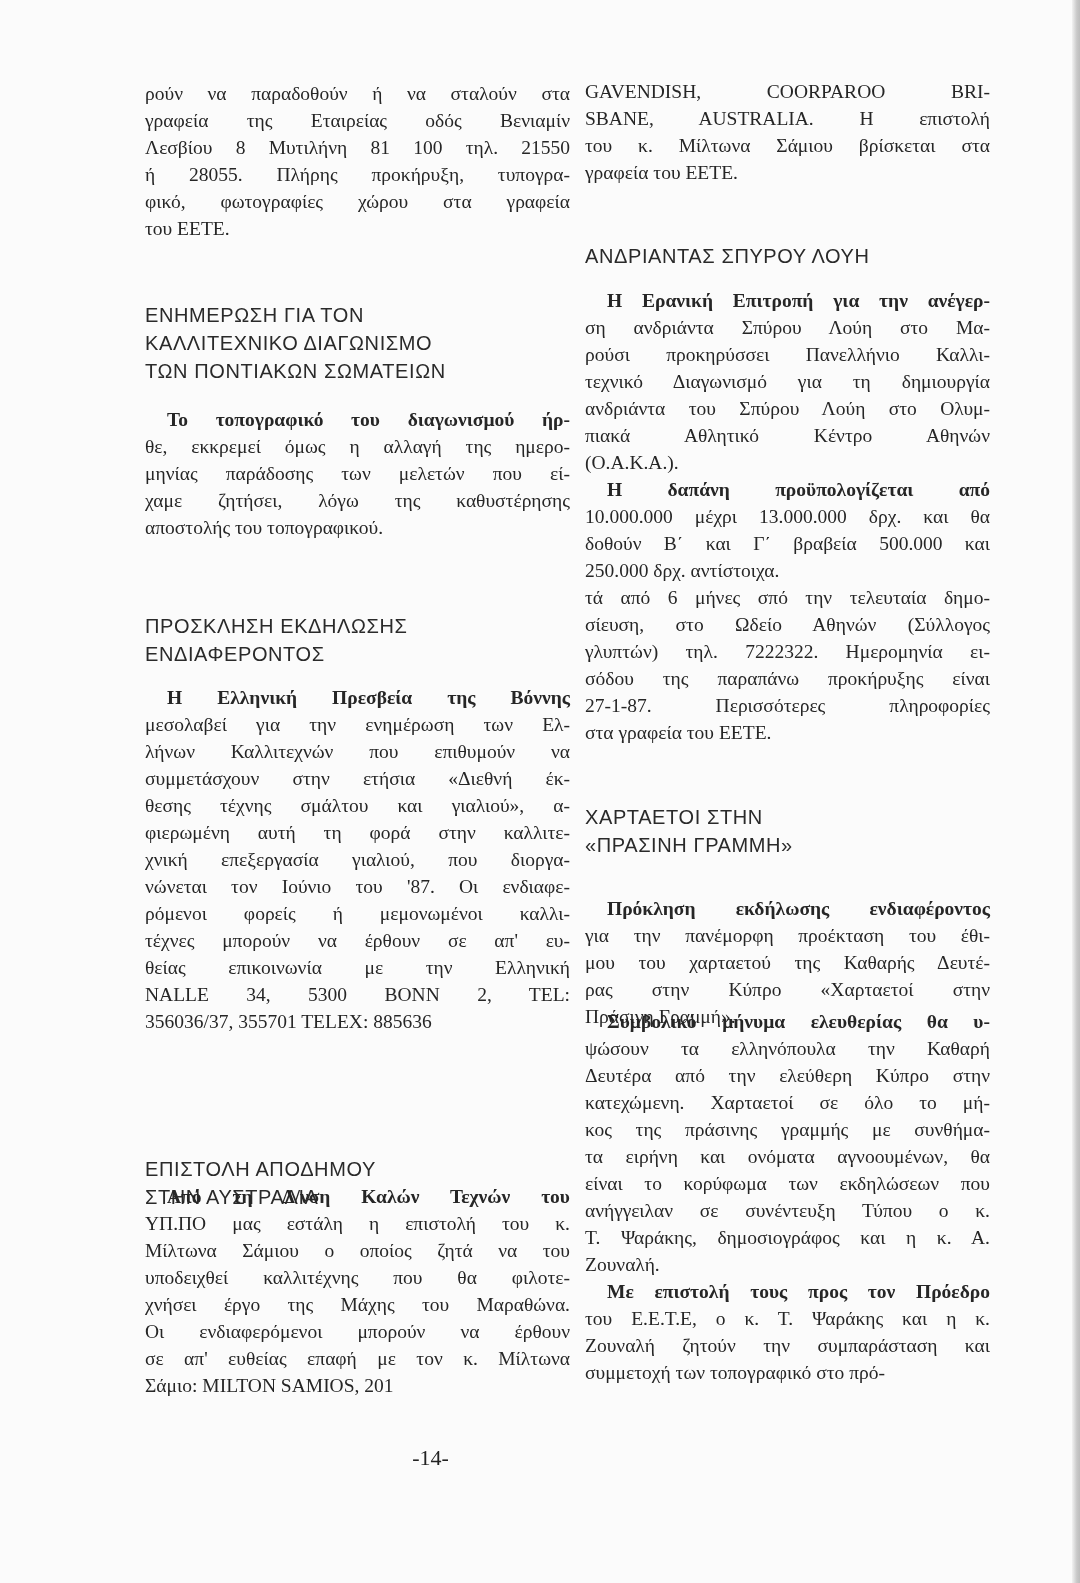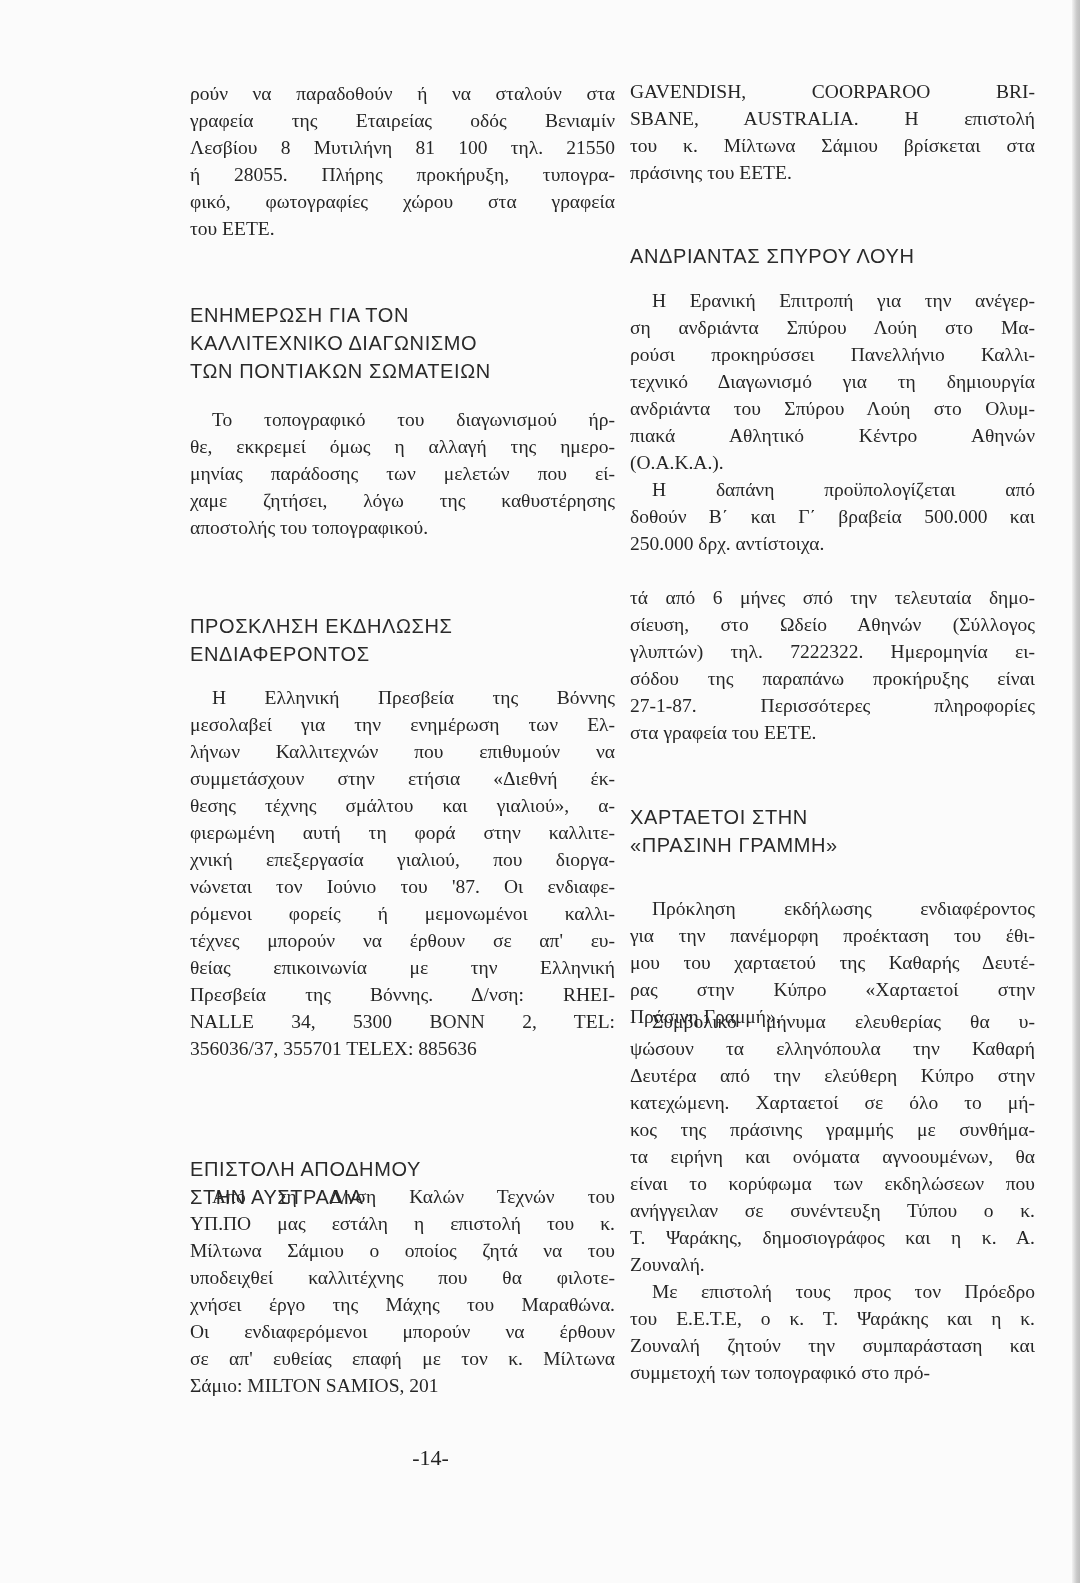"ρούν να παραδοθούν ή να" .block { margin-left: 45px -> none }
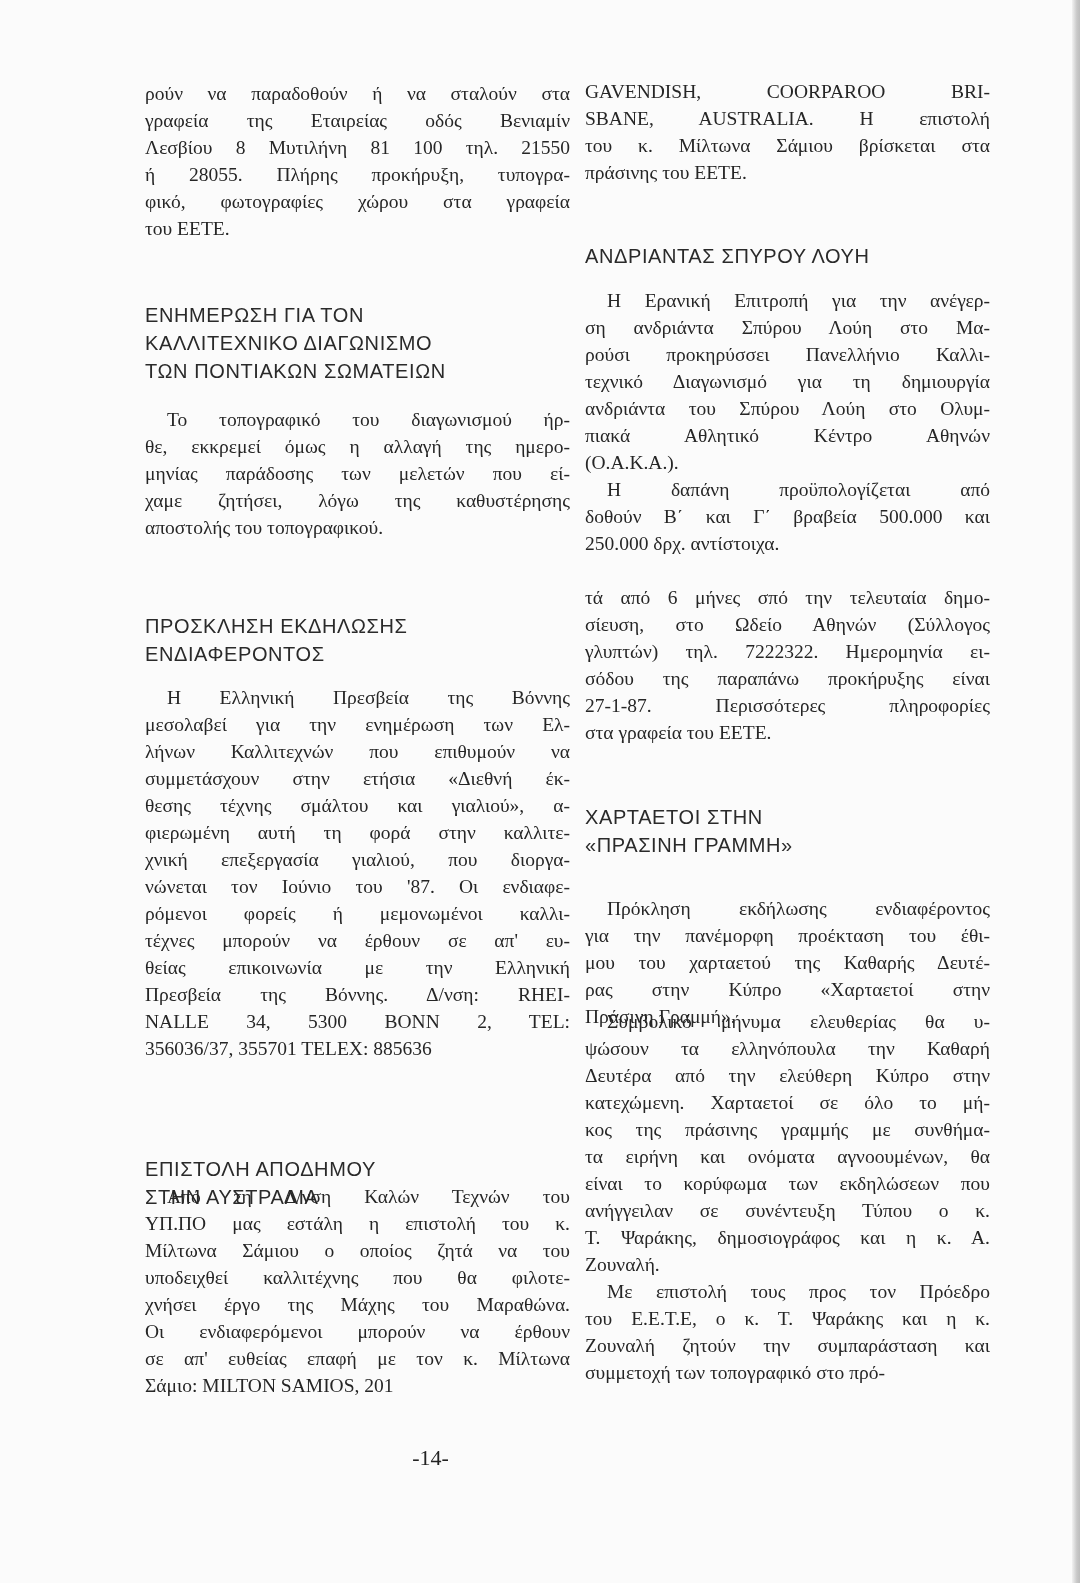"πράσινης του ΕΕΤΕ." span.line { text: πράσινης -> γραφεία }
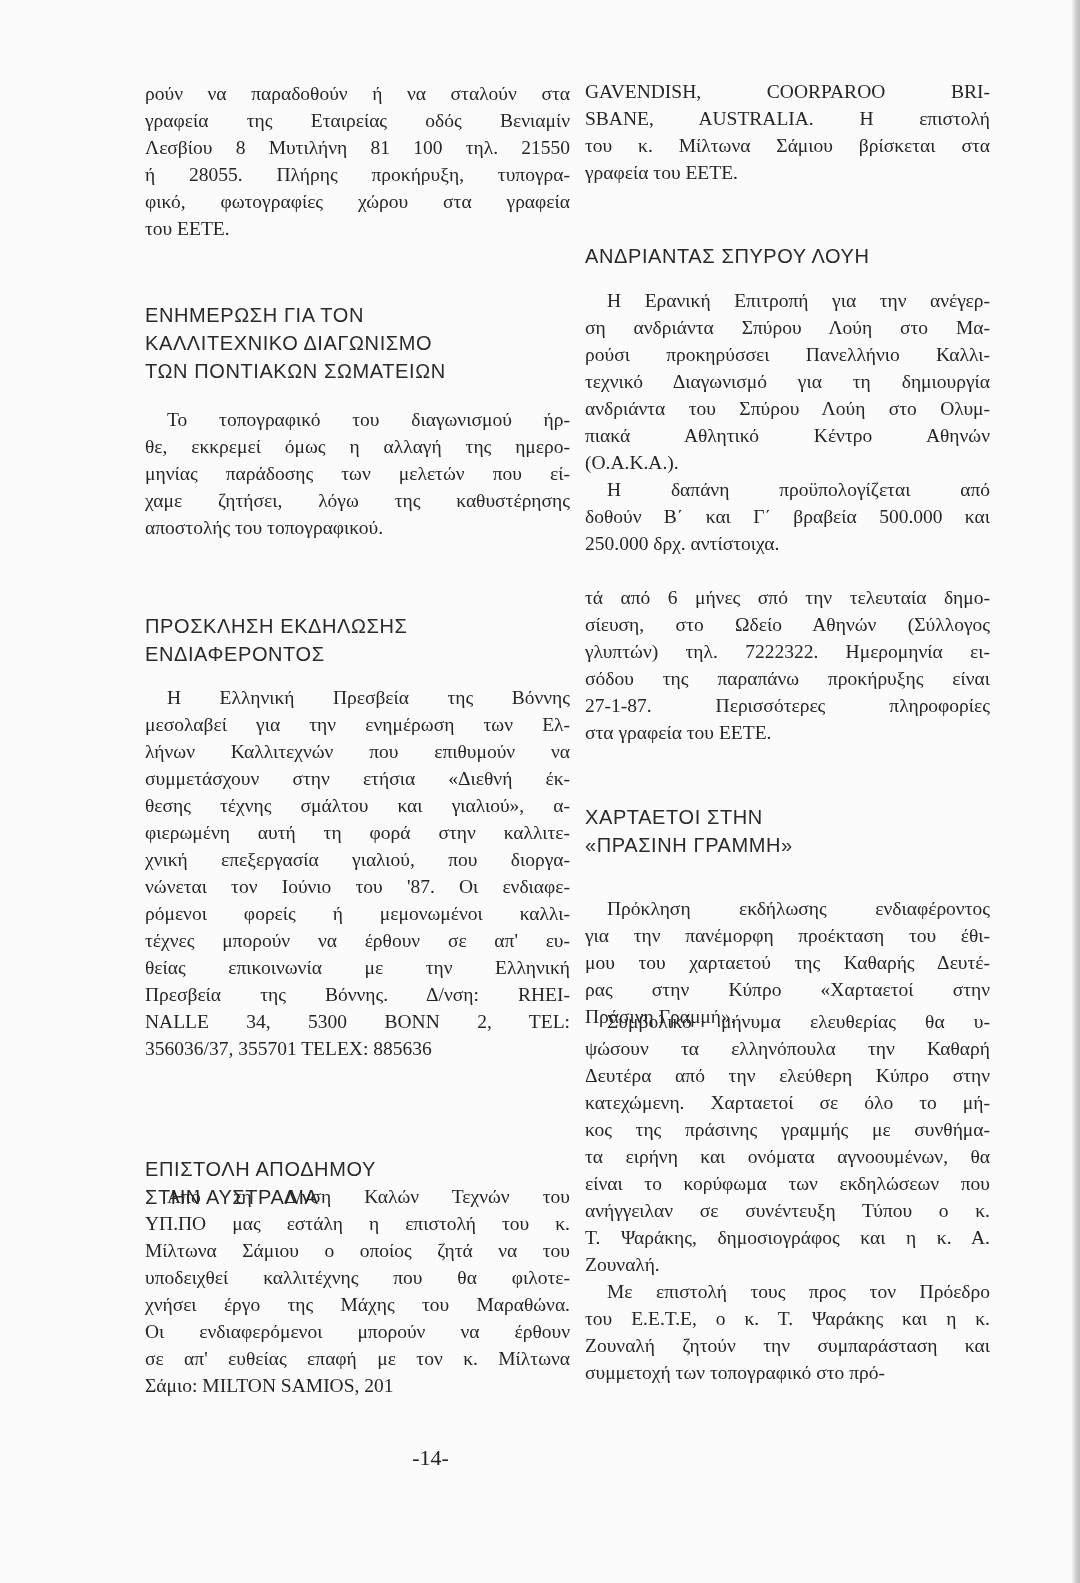"Η Ερανική Επιτροπή για την" .line.indent { font-weight: none -> bold }
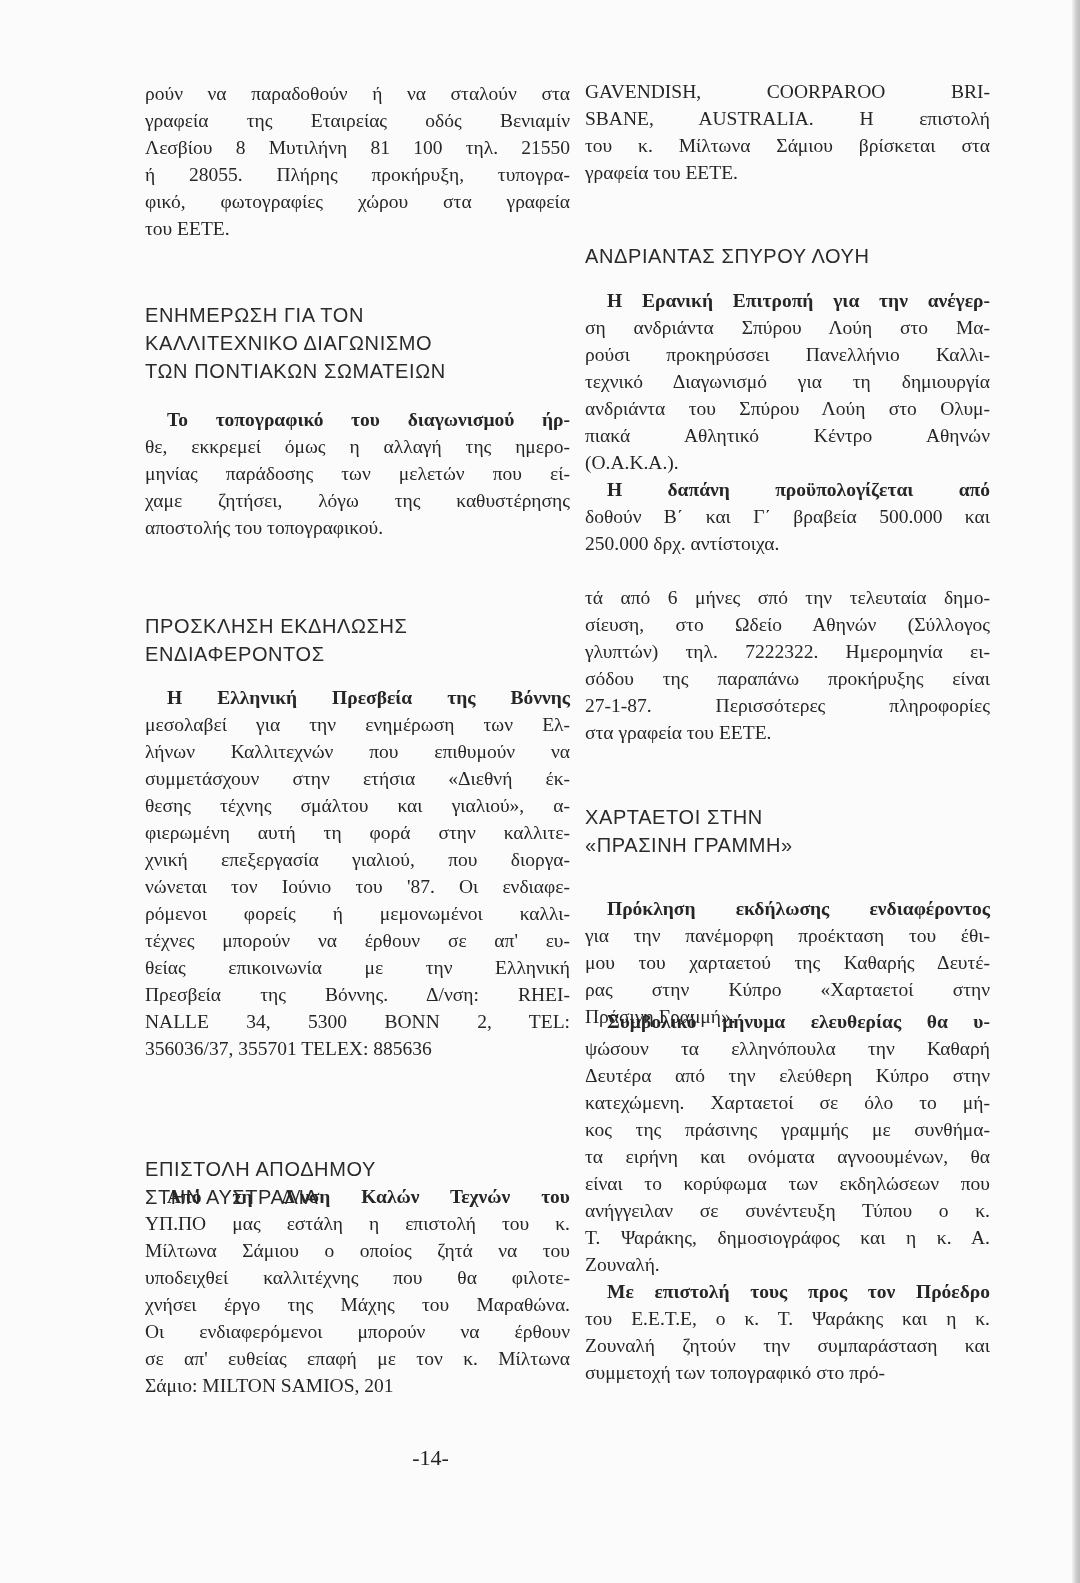"10.000.000 μέχρι 13.000.000 δρχ. και" span.line { html: none -> <span>10.000.000 μέχρι 13.000.000 δρχ. και θα</span> }
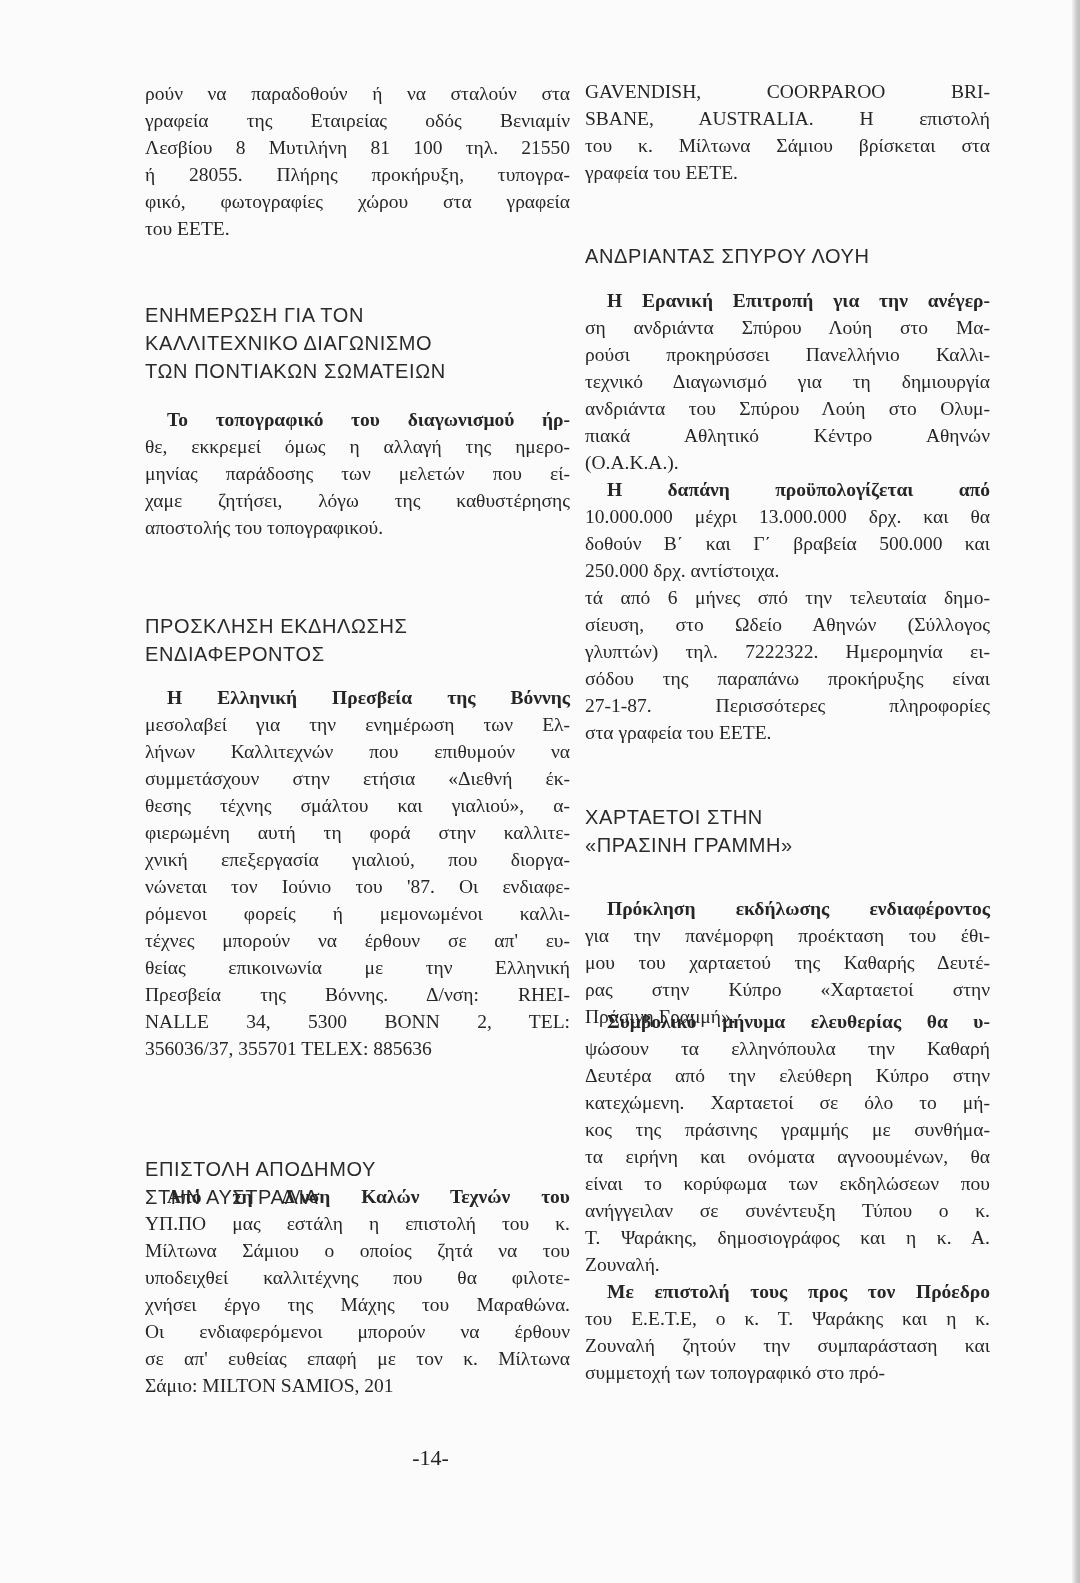"Πρεσβεία της Βόννης. Δ/νση: RHEI-" span.line { html: <span>Πρεσβεία της Βόννης. Δ/νση: RHEI-</span> -> none }
